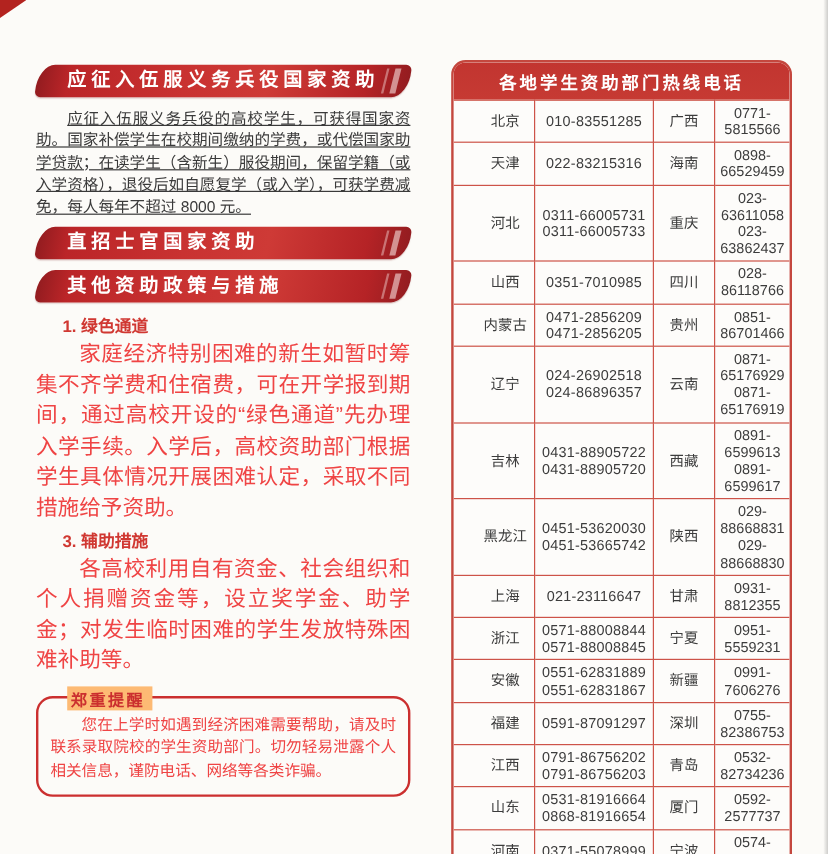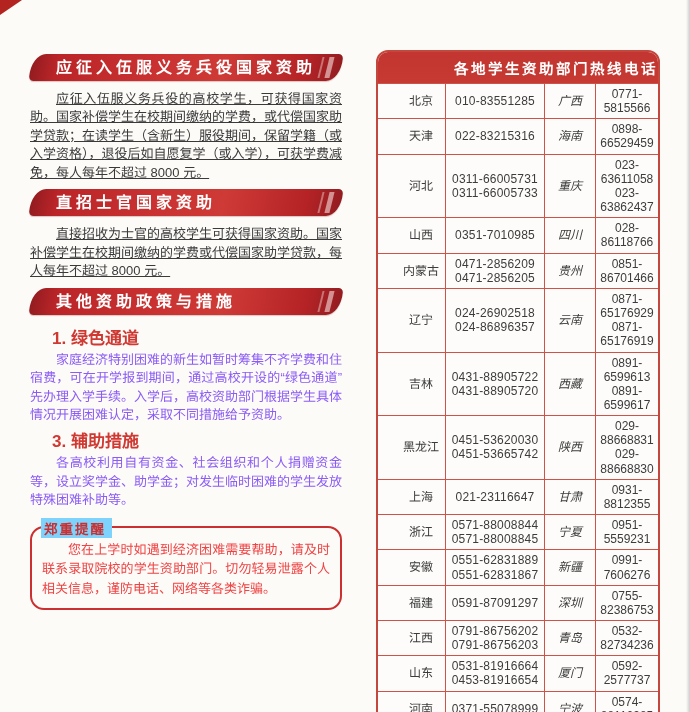"各地学生资助部门热线电话" .table-header { text-align: right -> center }
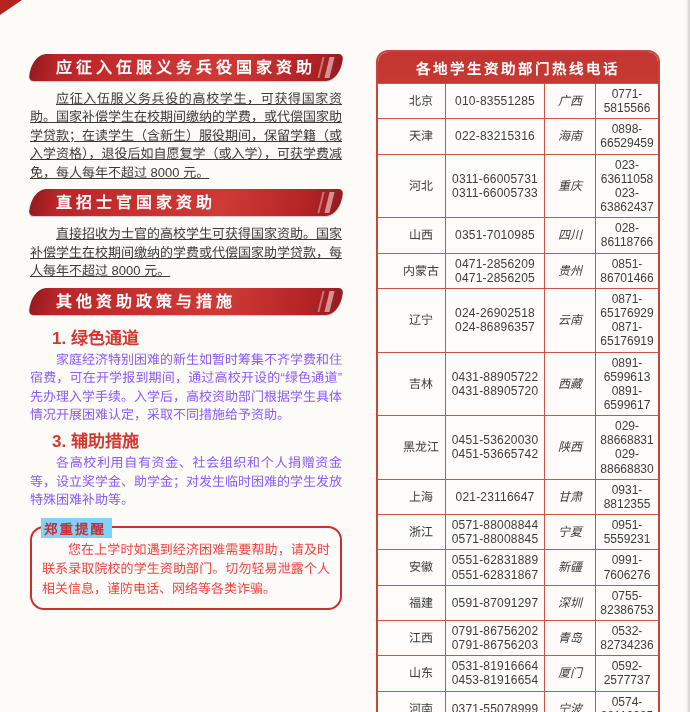"广西" table.hotlines td:nth-child(3) { font-style: italic -> none }
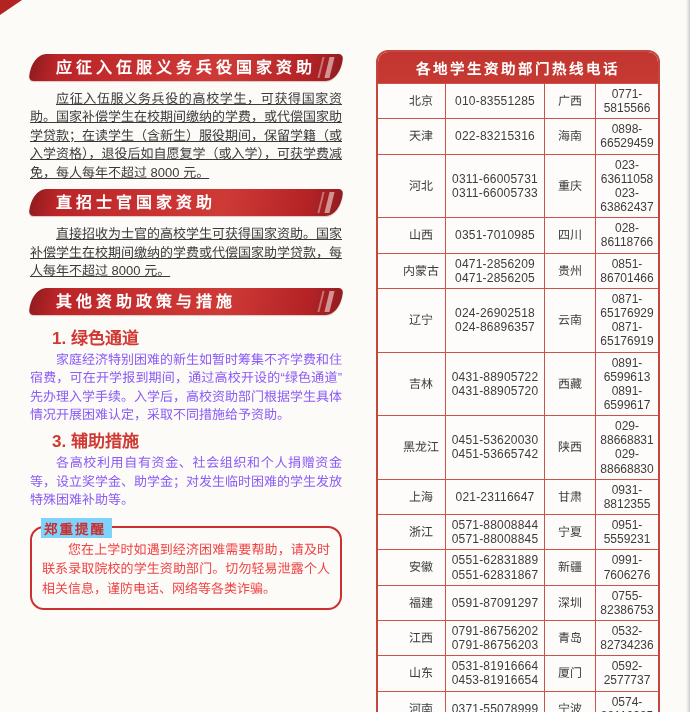"直接招收为士官的高校学生可获得国家资助。国家补偿学生在校期间缴纳的学费或代偿国家" p.para { html: <p>直接招收为士官的高校学生可获得国家资助。国家补偿学生在校期间缴纳的学费或代偿国家助学贷款，每人每年不超过 8000 元。</p> -> none }
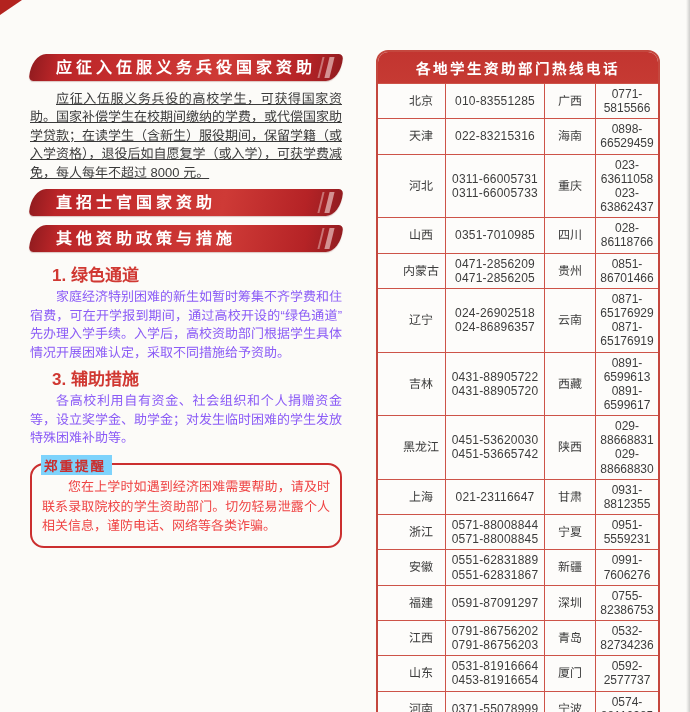"1. 绿色通道" .sub-heading { font-size: 17px -> 14px }
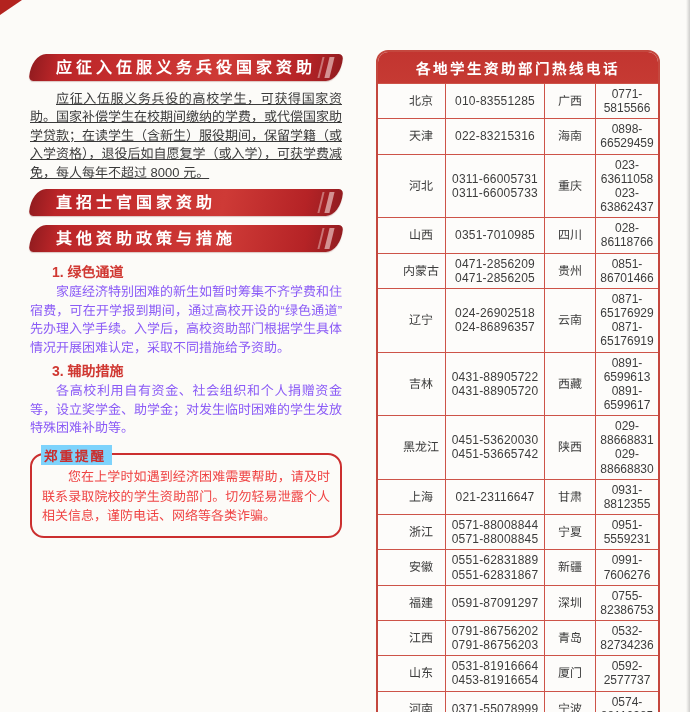"家庭经济特别困难的新生如暂时筹集不齐学费和住宿费，可在开学报到期间，通过高校开设" .sub-text { color: #8b5cf6 -> #ef4444; font-size: 13px -> 18px }
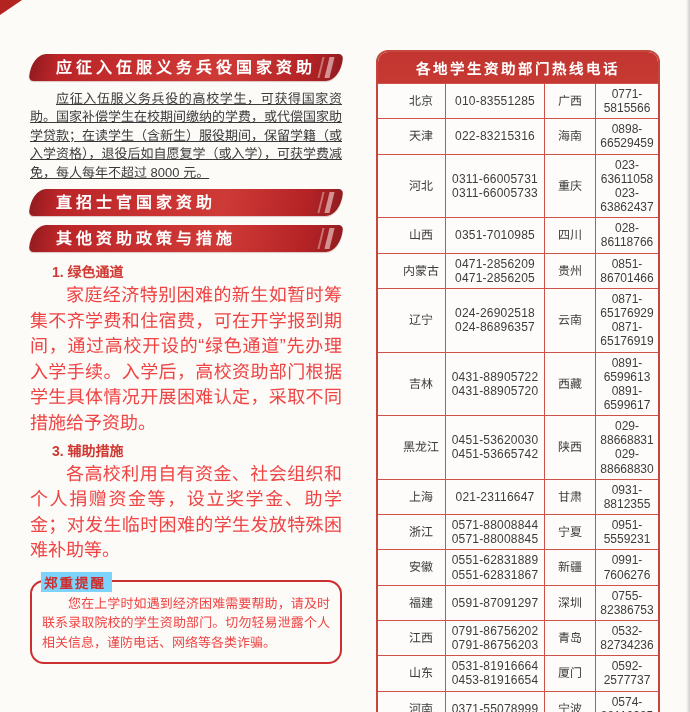"郑重提醒" .reminder-title { background: #7dd3fc -> #fdba74; left: 9px -> 24px }
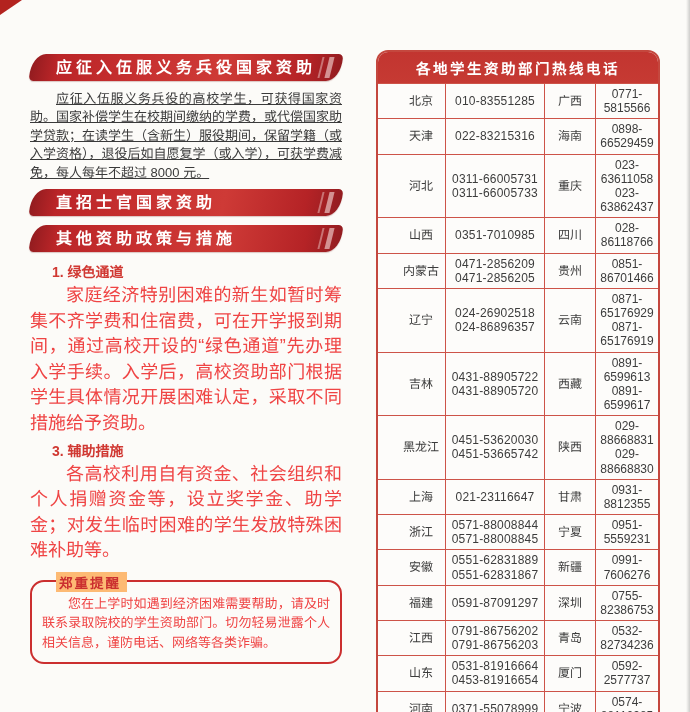"0531-81916664" td { text: 0453-81916654 -> 0868-81916654 }
